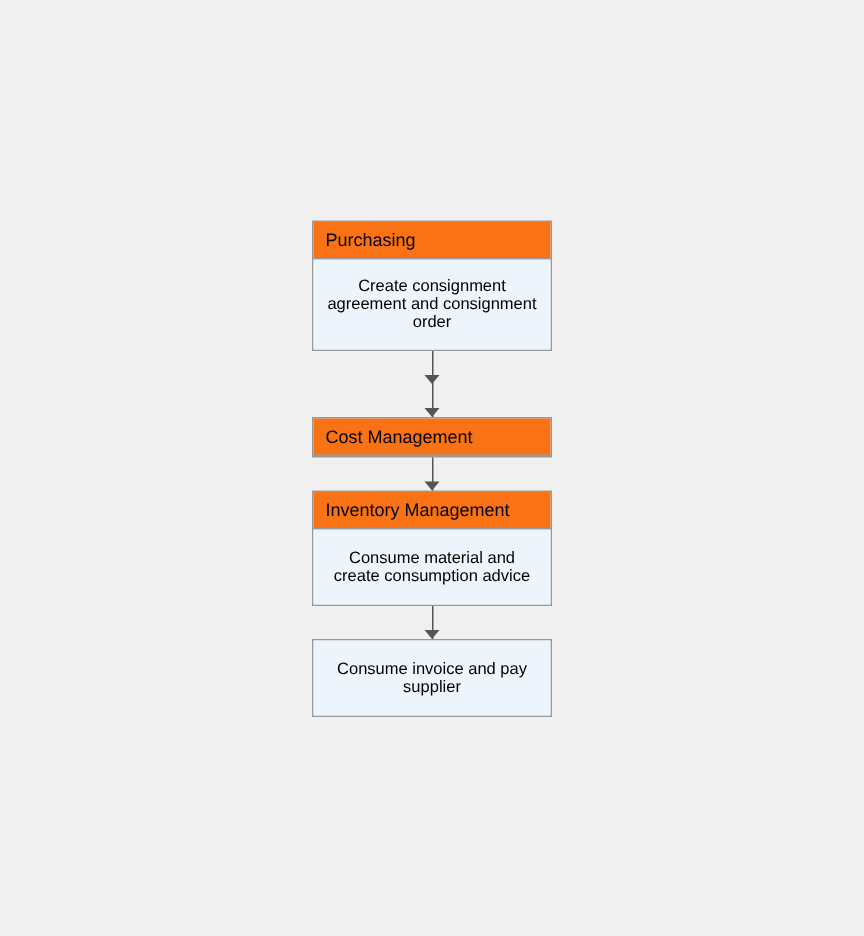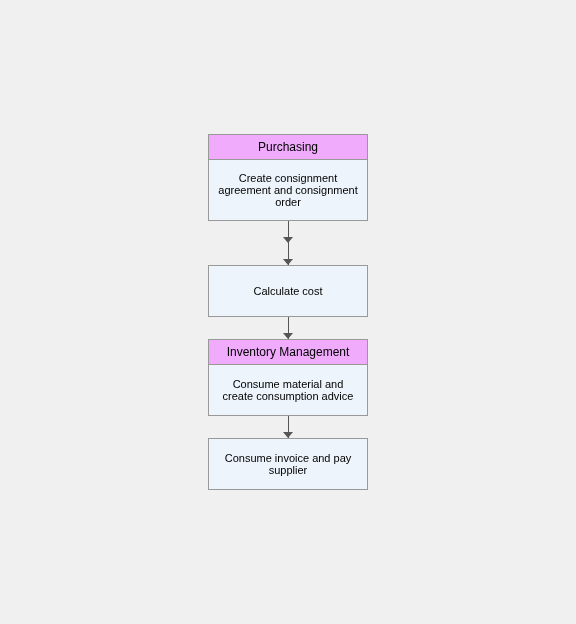"Purchasing" .block-header { background: #f0abfc -> #f97316; text-align: center -> left }
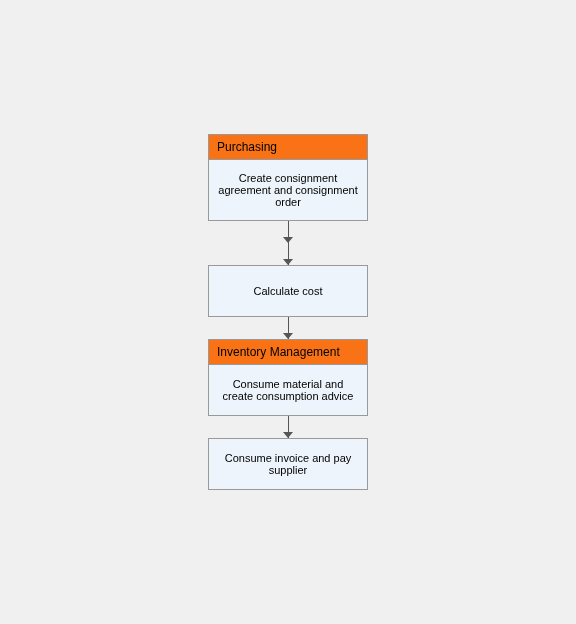"Cost Management" div.block-header { html: none -> <div>Cost Management</div> }
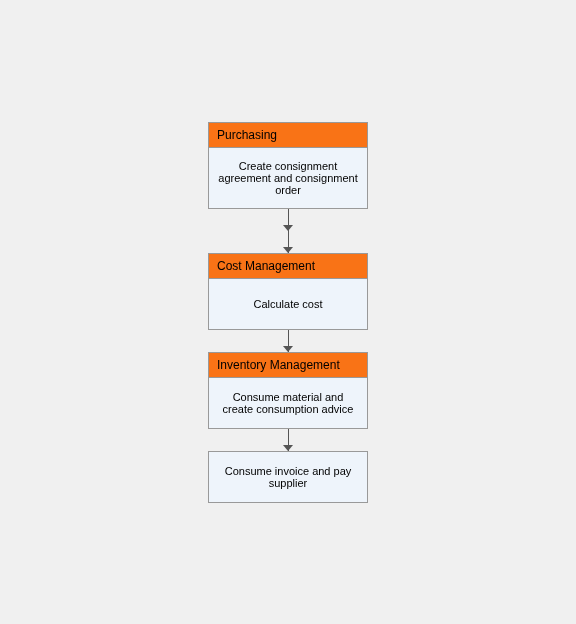"Calculate cost" div.block-body { html: <div>Calculate cost</div> -> none }
